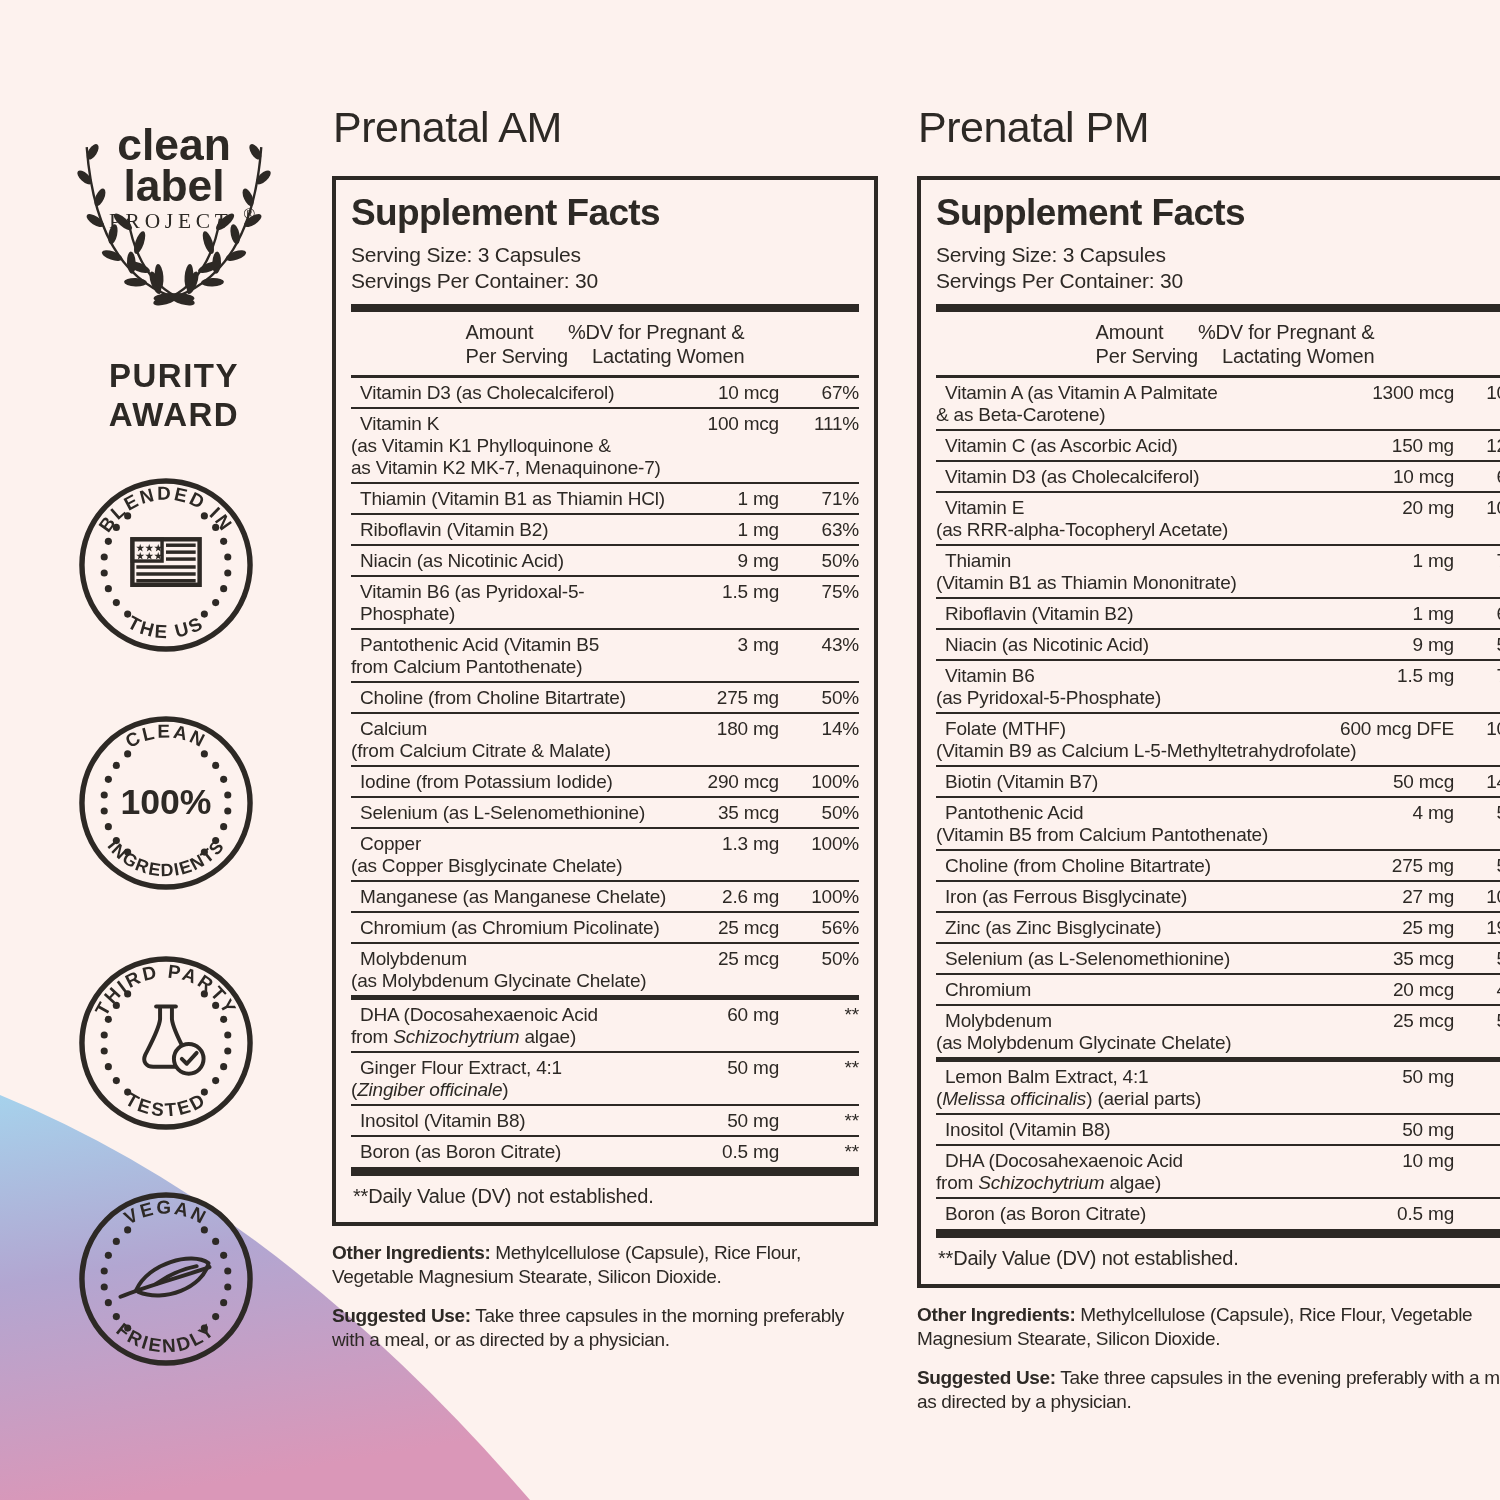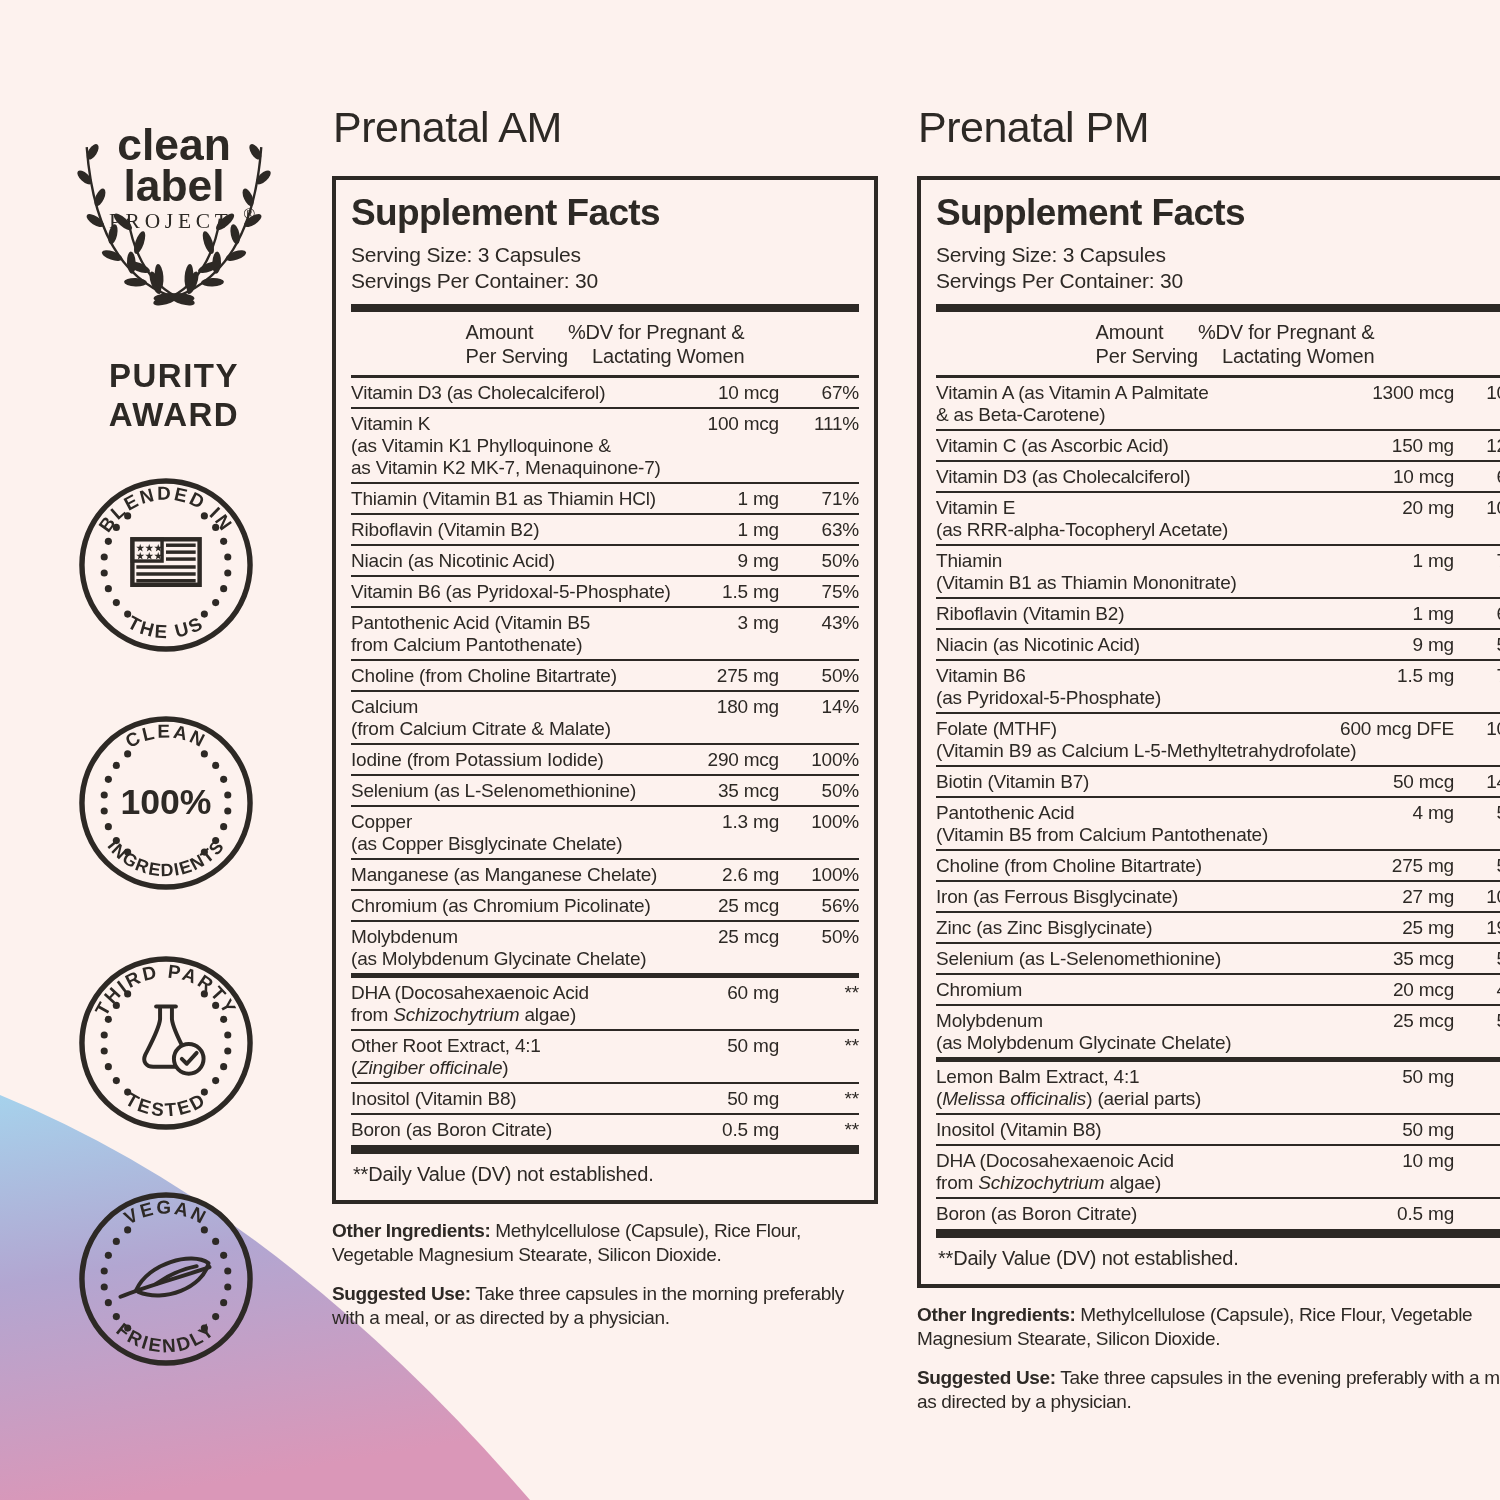"Vitamin D3 (as Cholecalciferol)" .l1 { margin-left: none -> 9px }
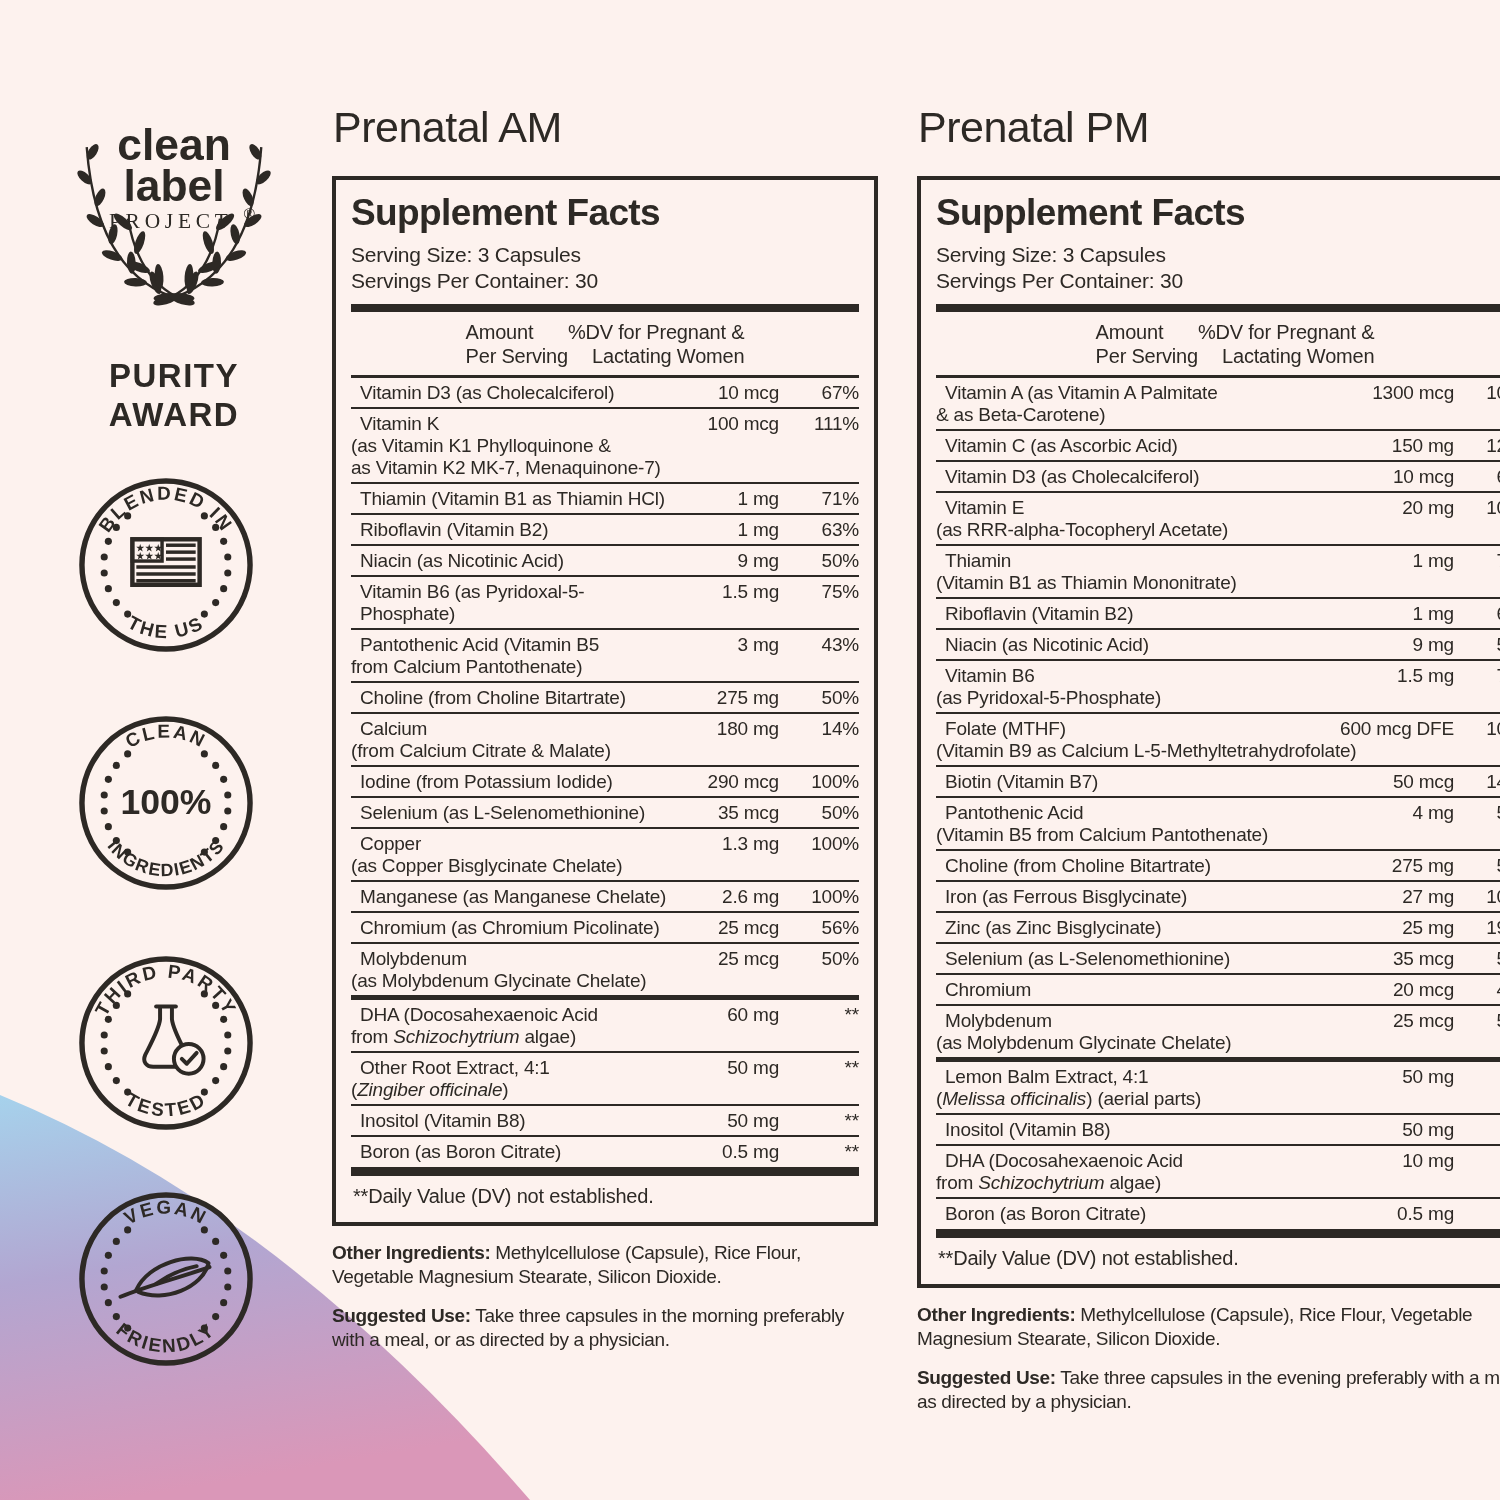"Other Root Extract, 4:1" span.nm { text: Other Root -> Ginger Flour }
